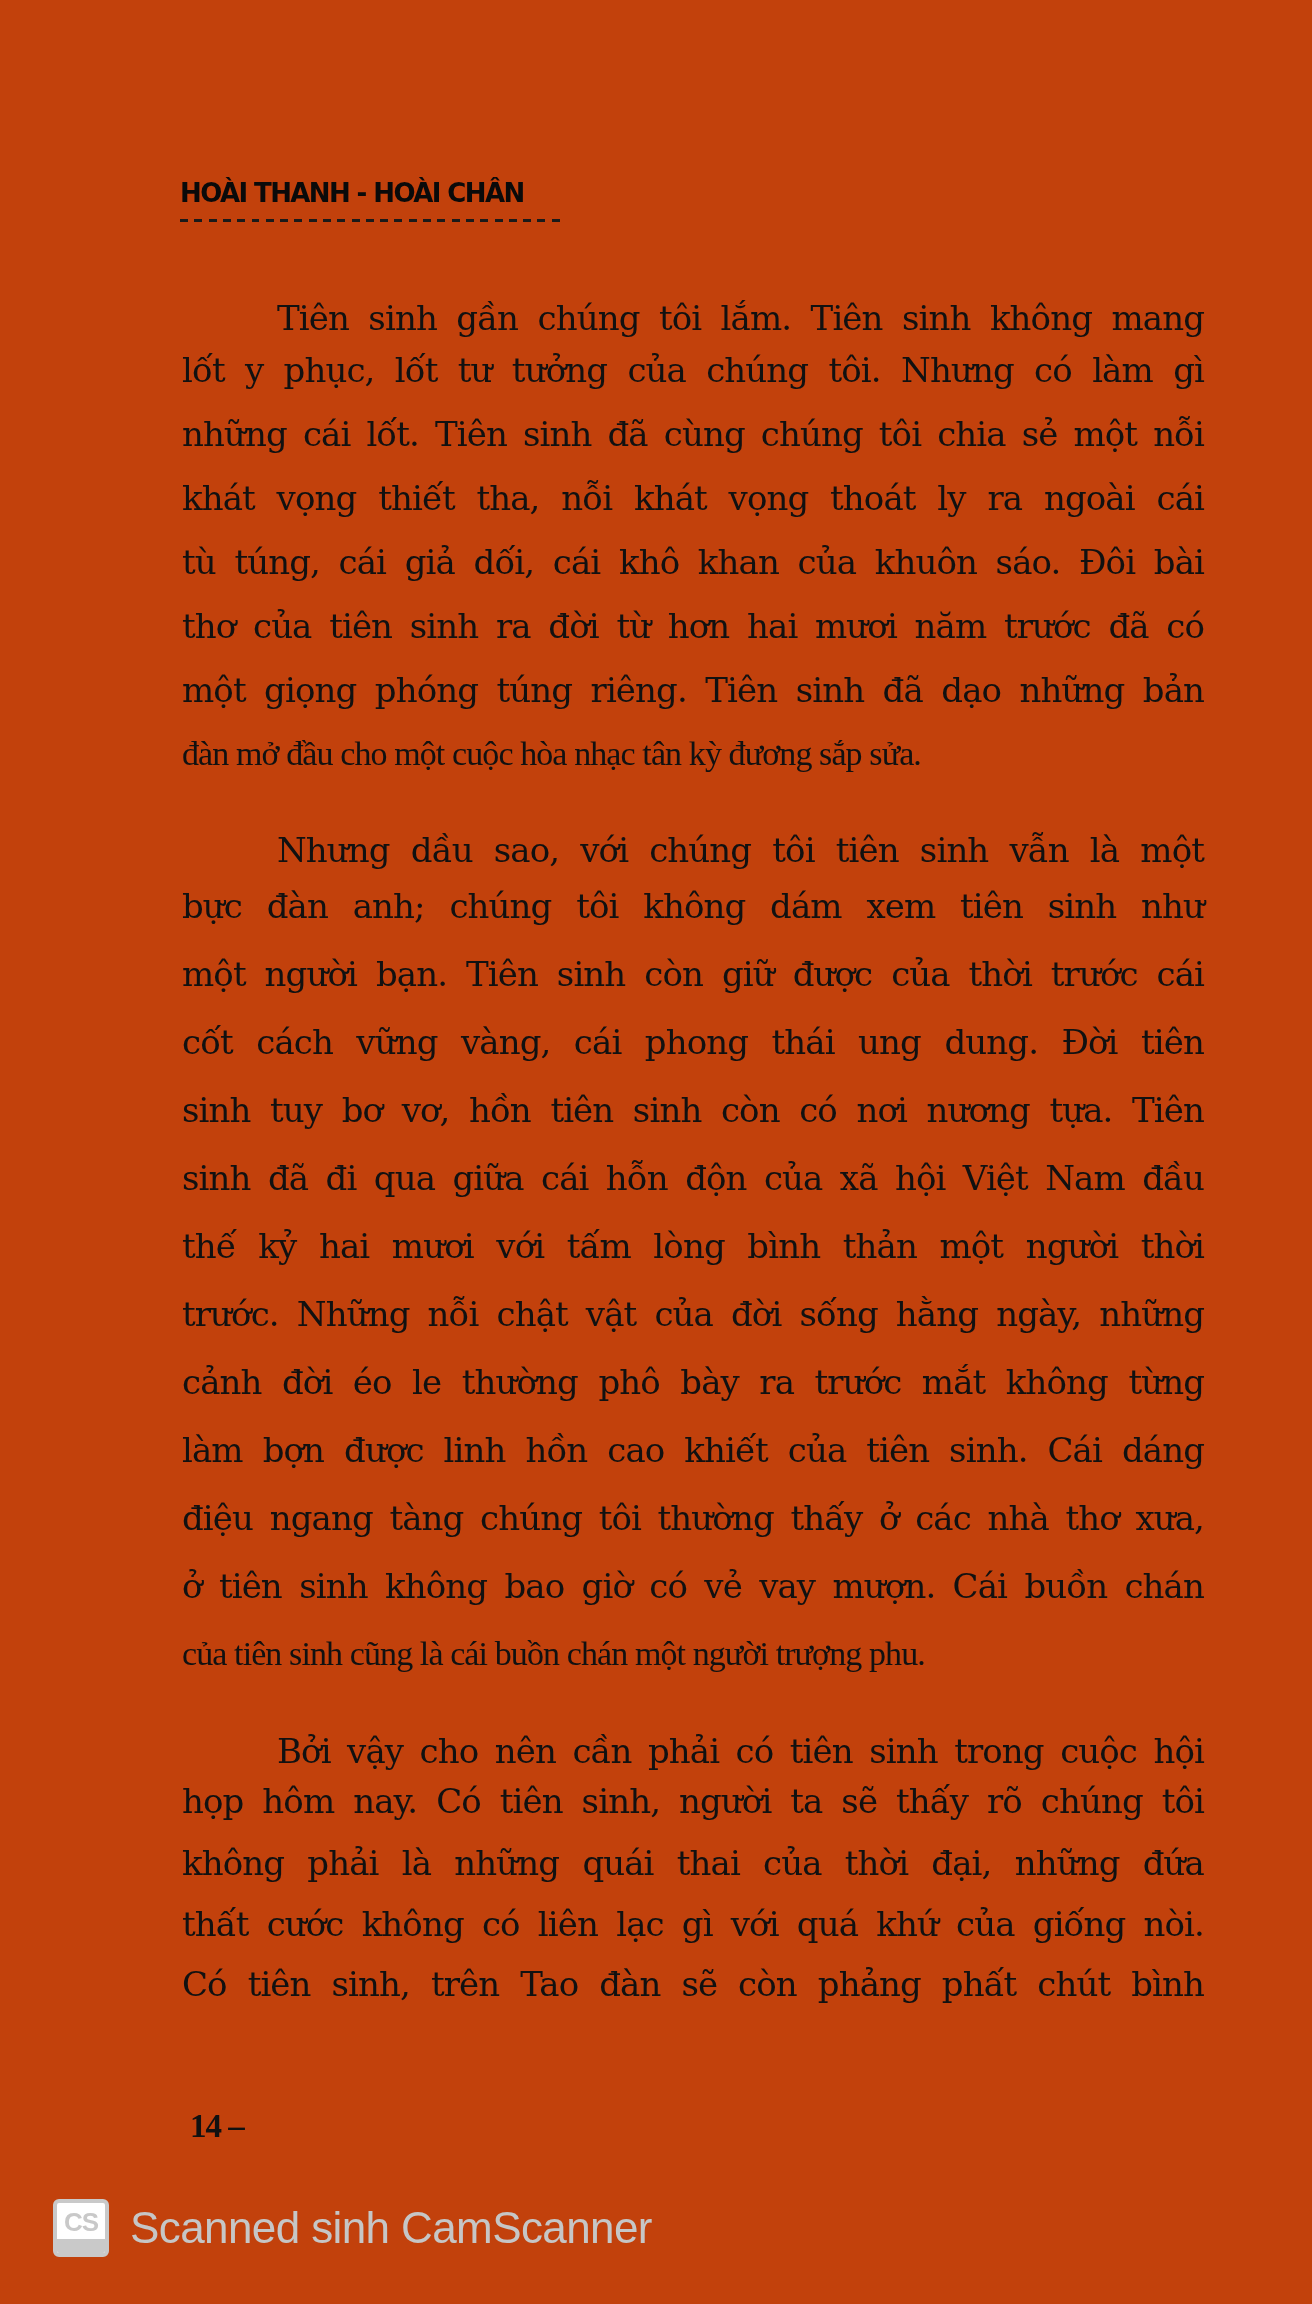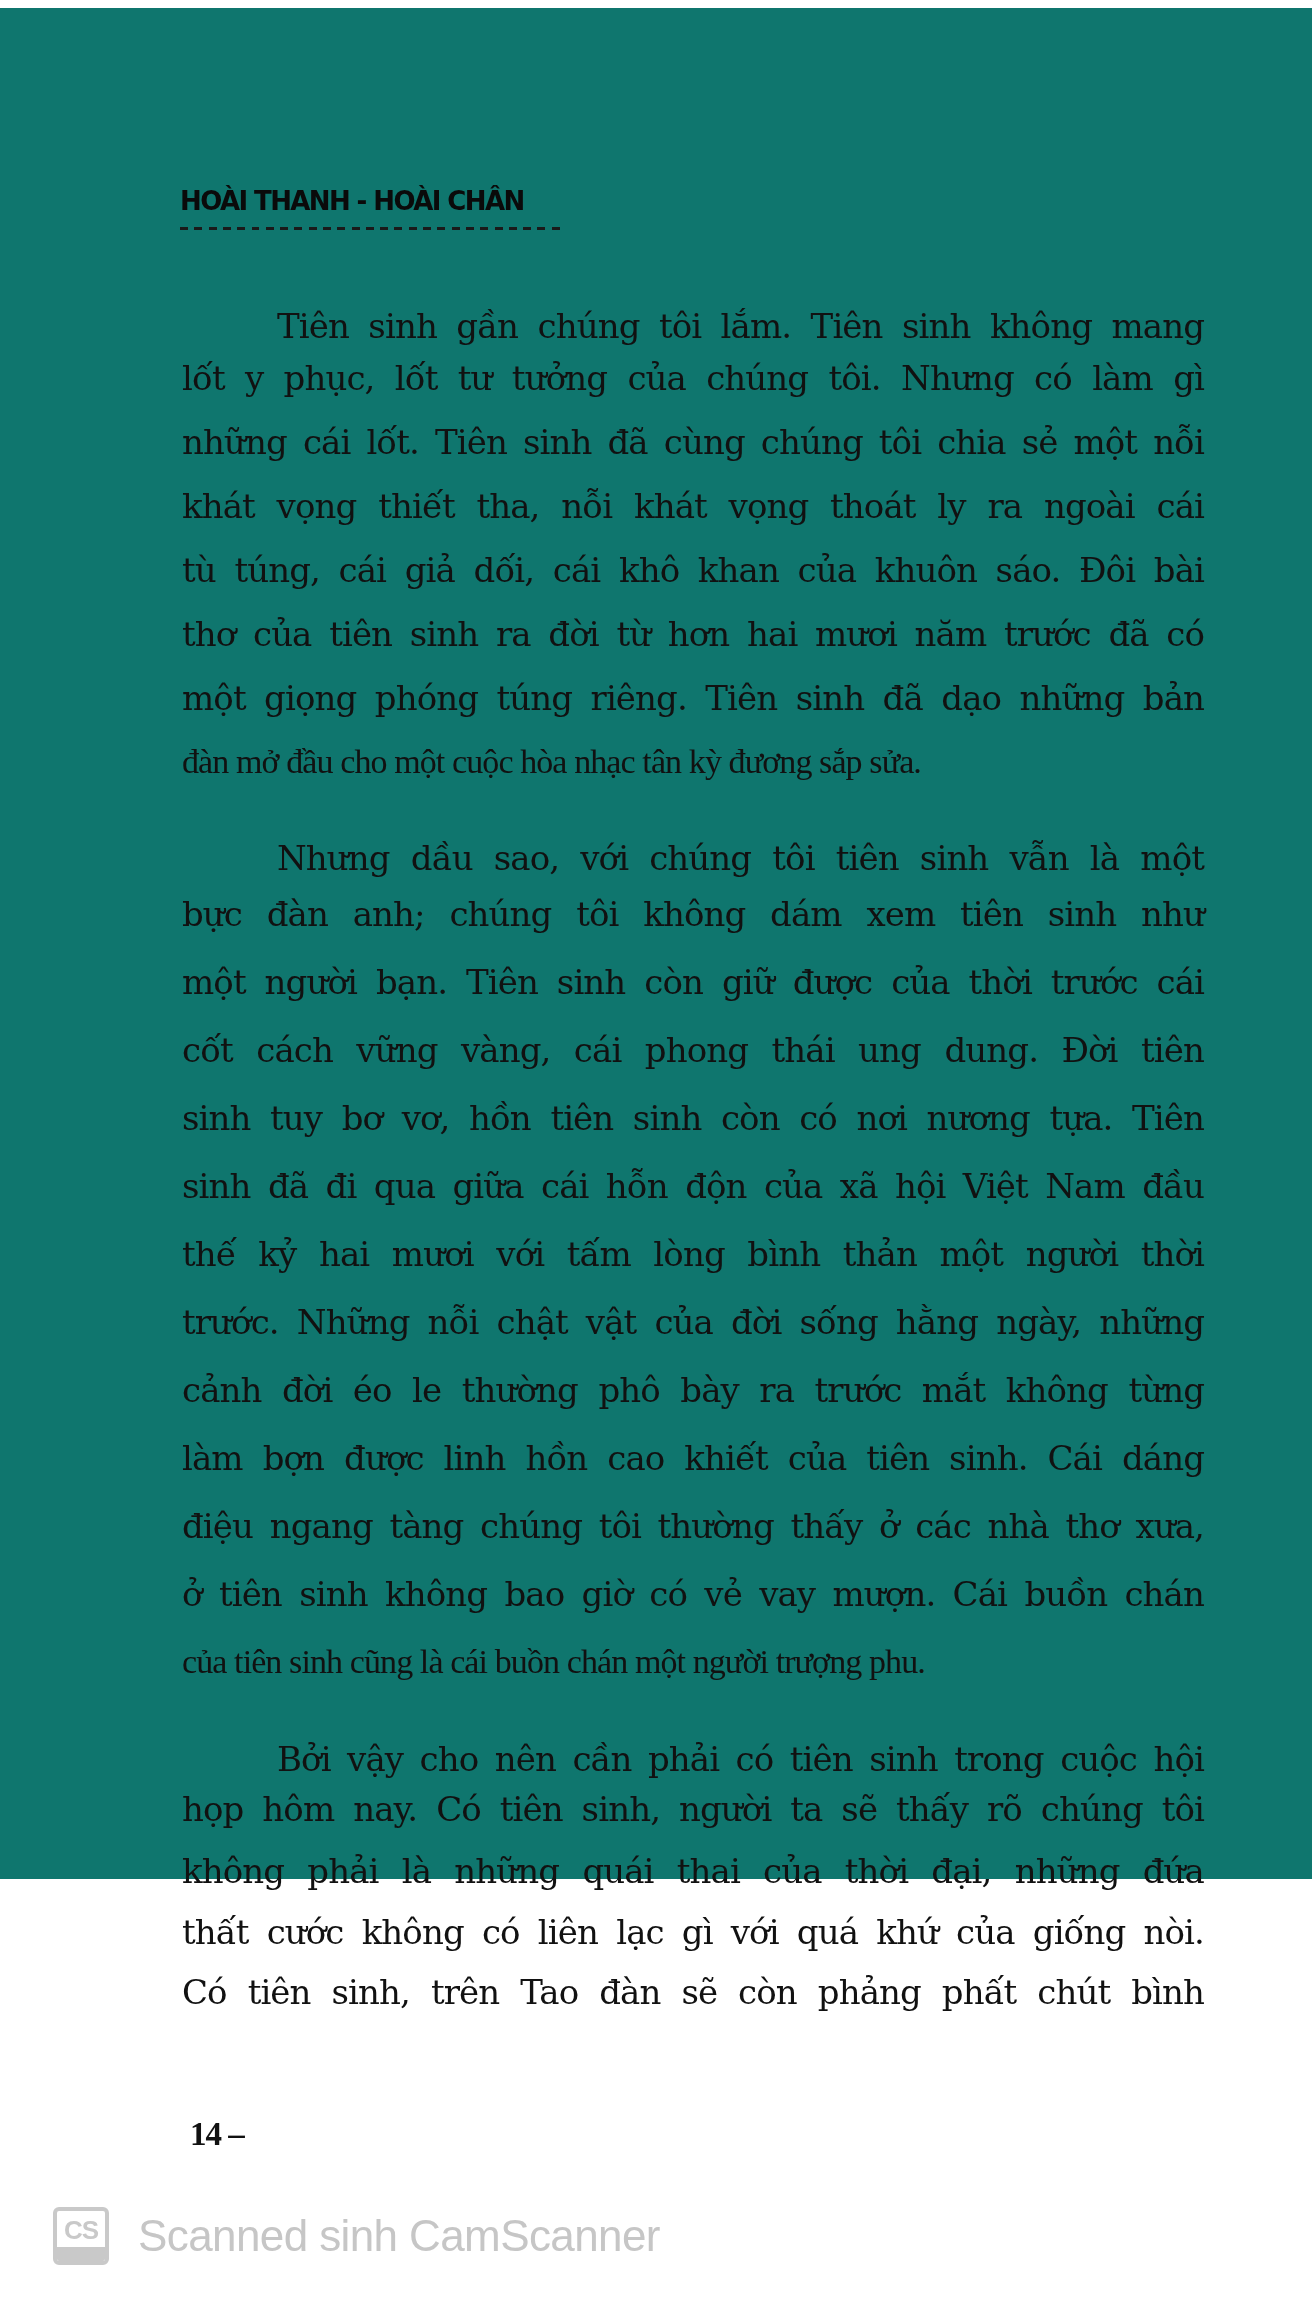"HOÀI THANH - HOÀI CHÂN" .page { background: #0f766e -> #c2410c; height: 1871px -> 2304px; top: 8px -> 0 }
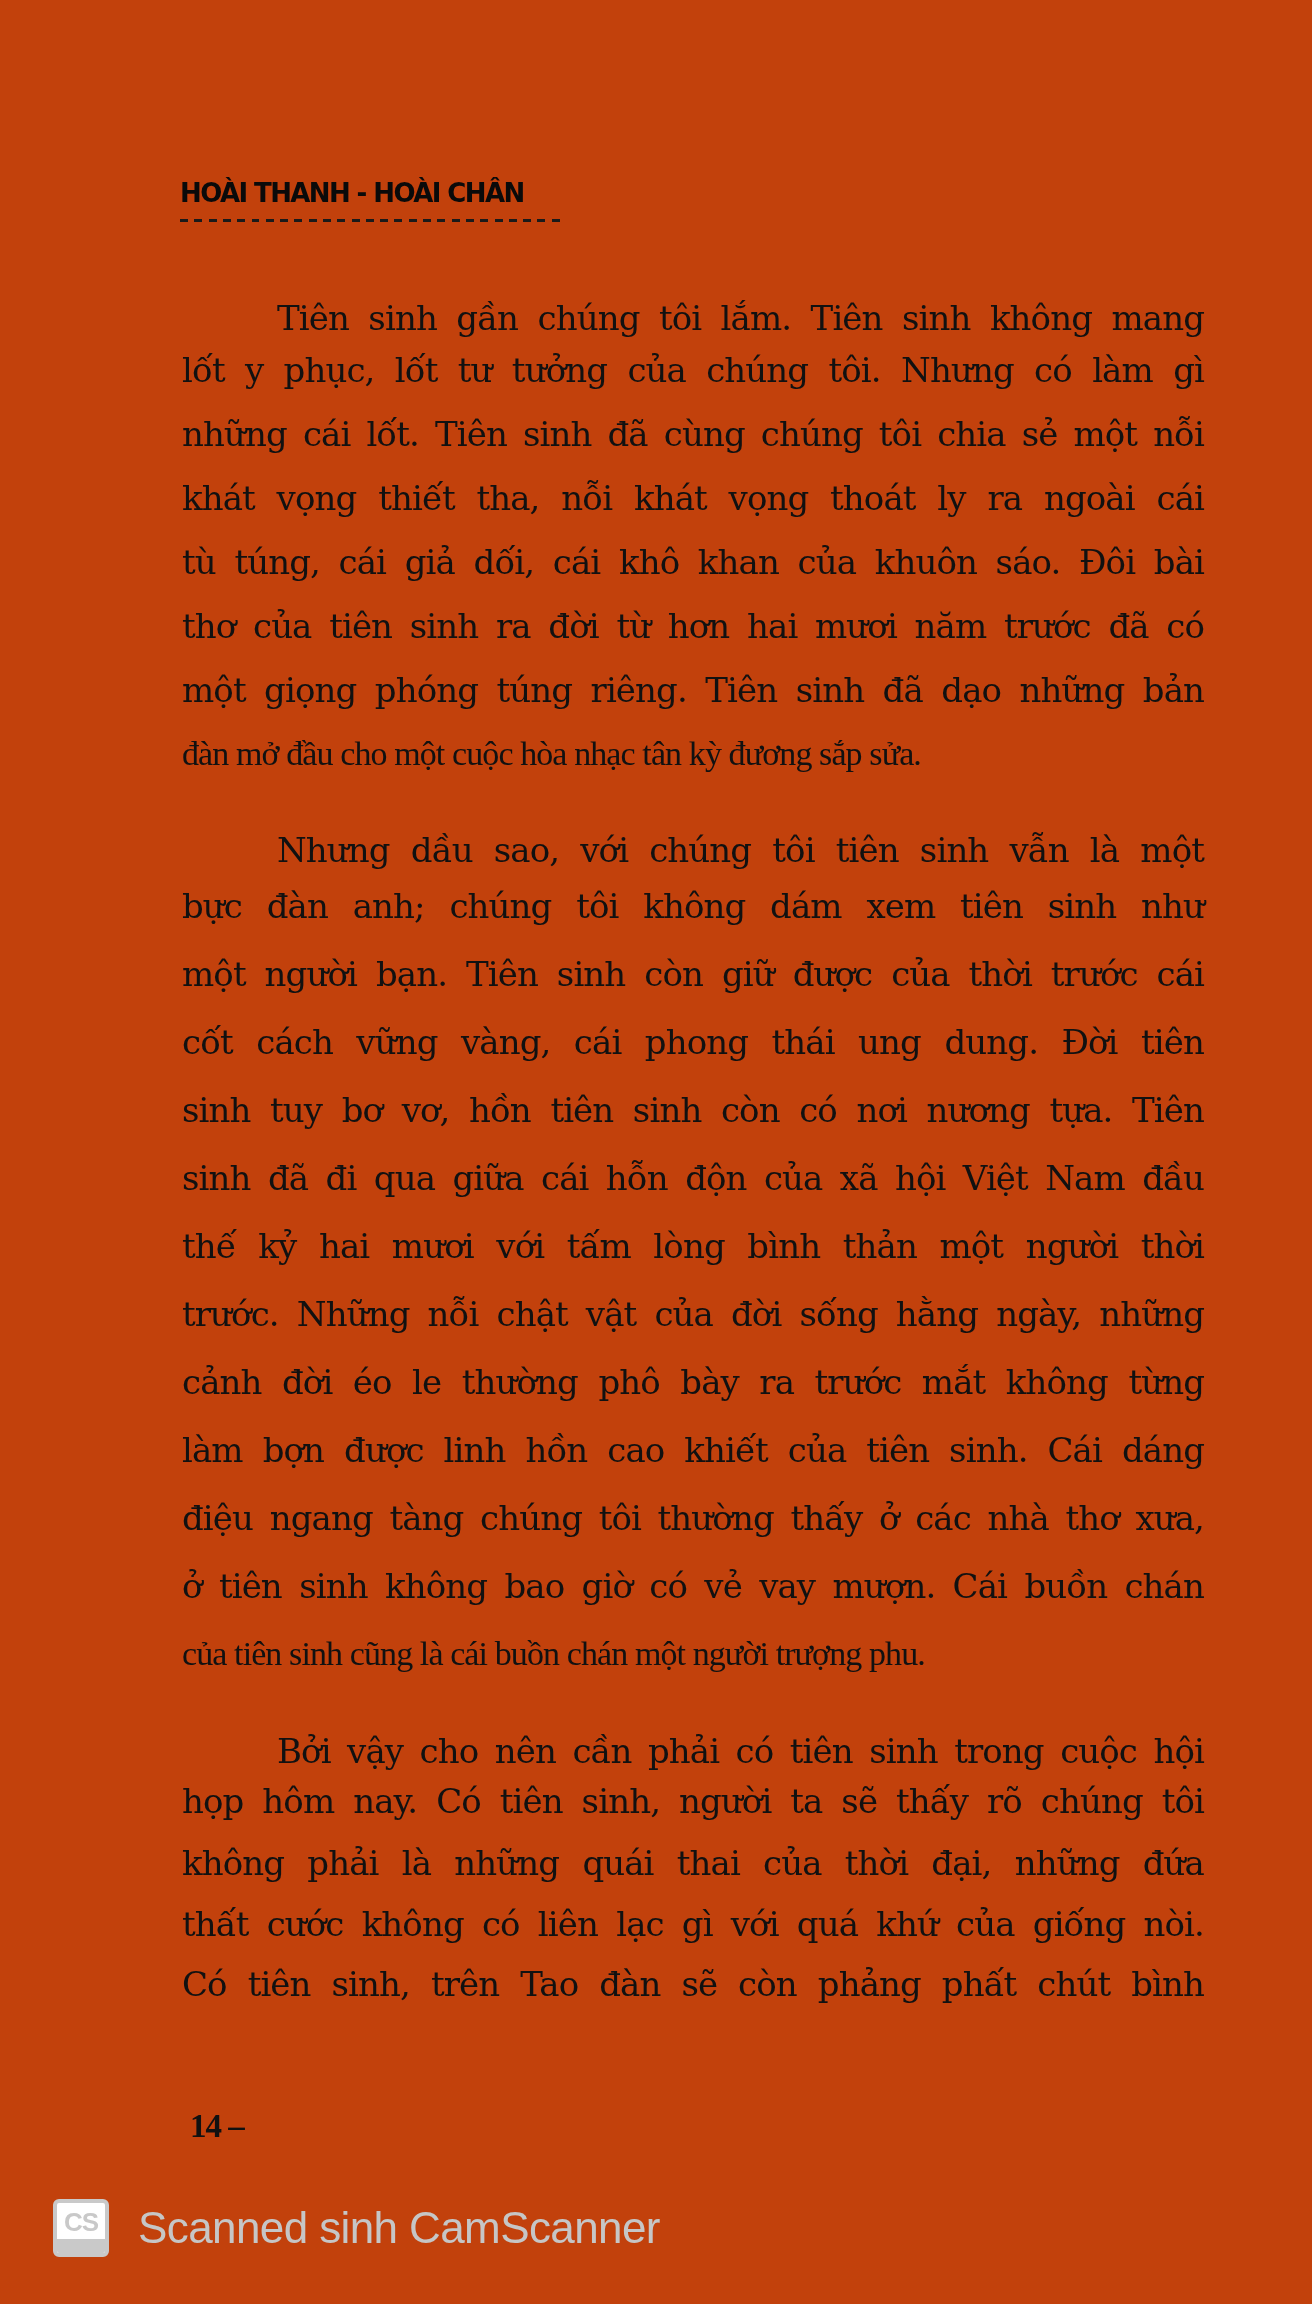"CS" .watermark { gap: 8px -> none }
